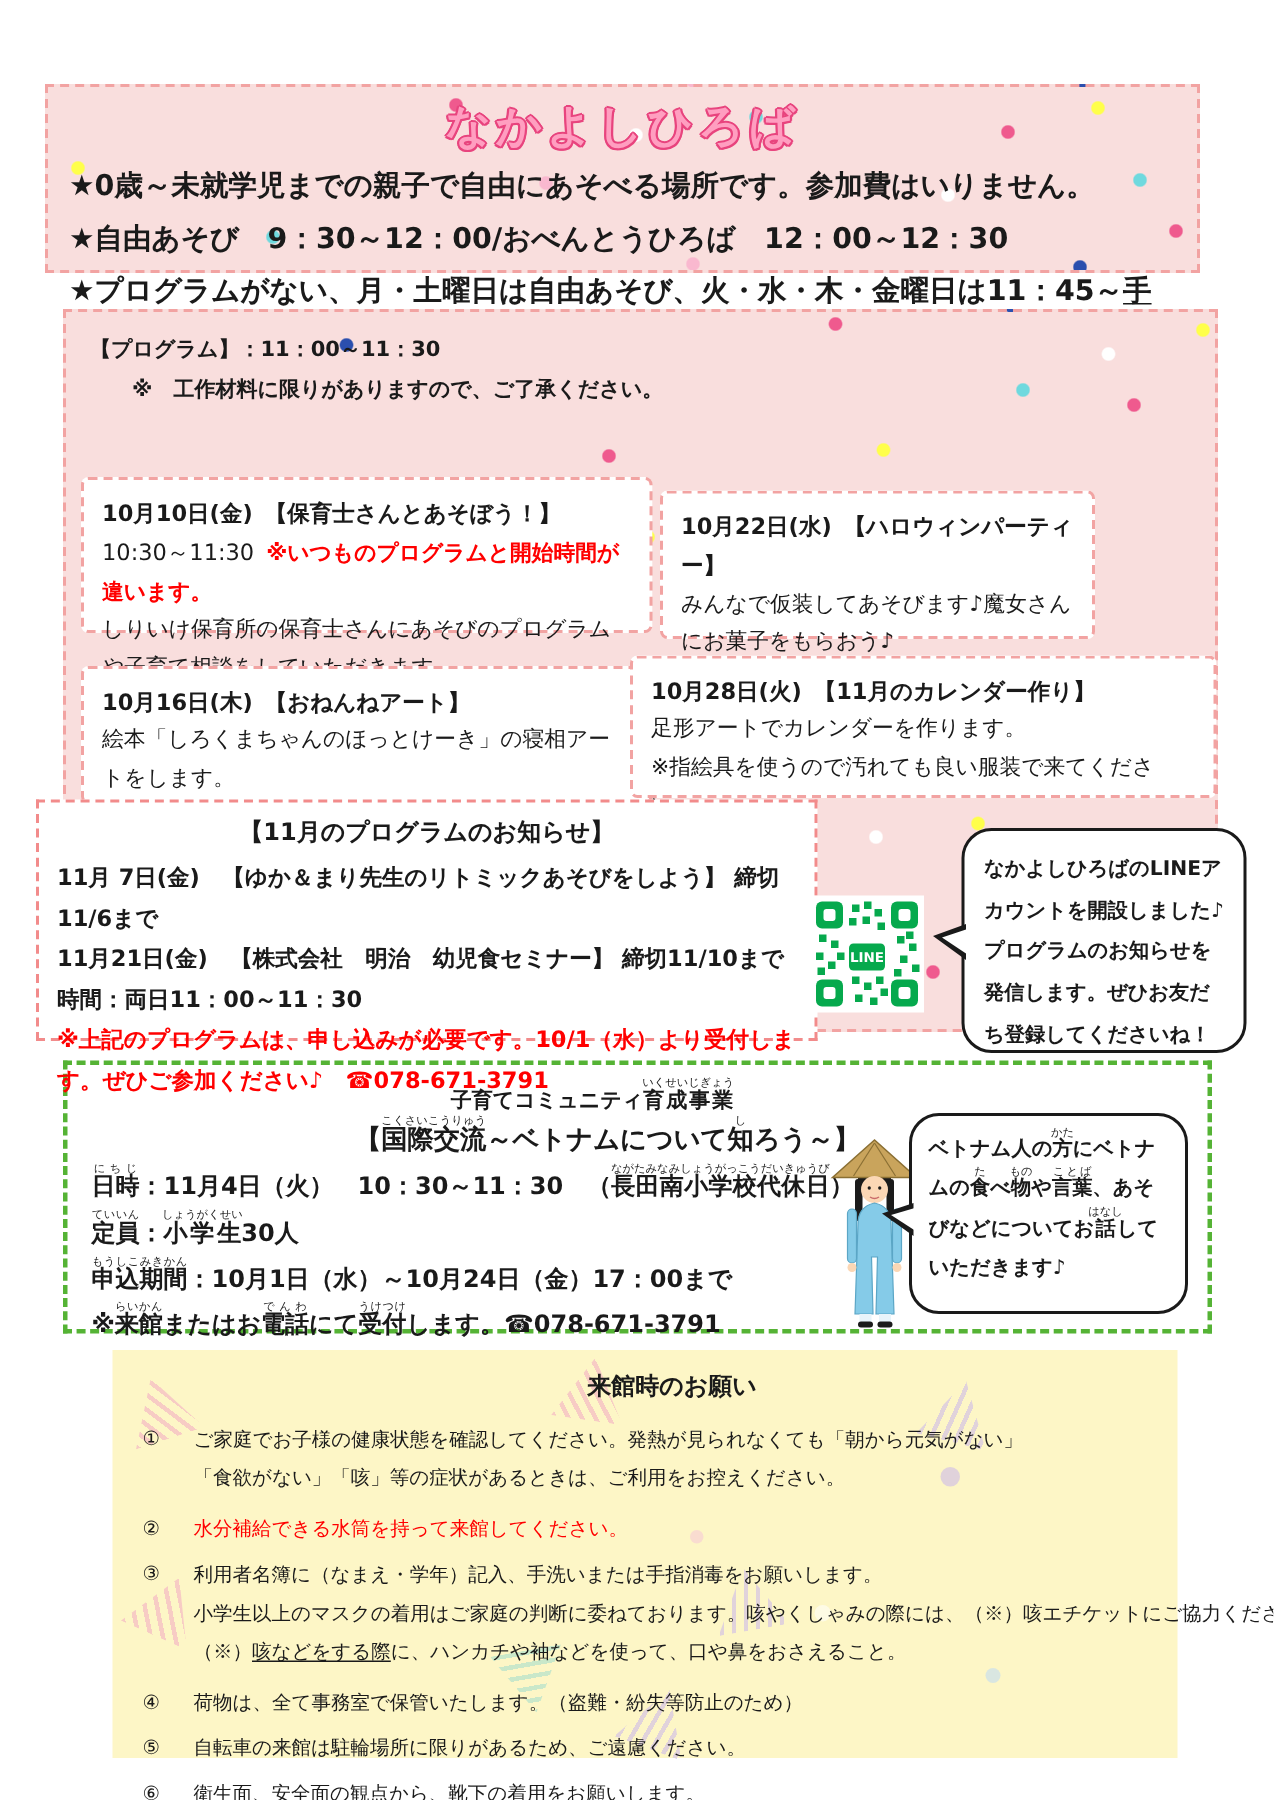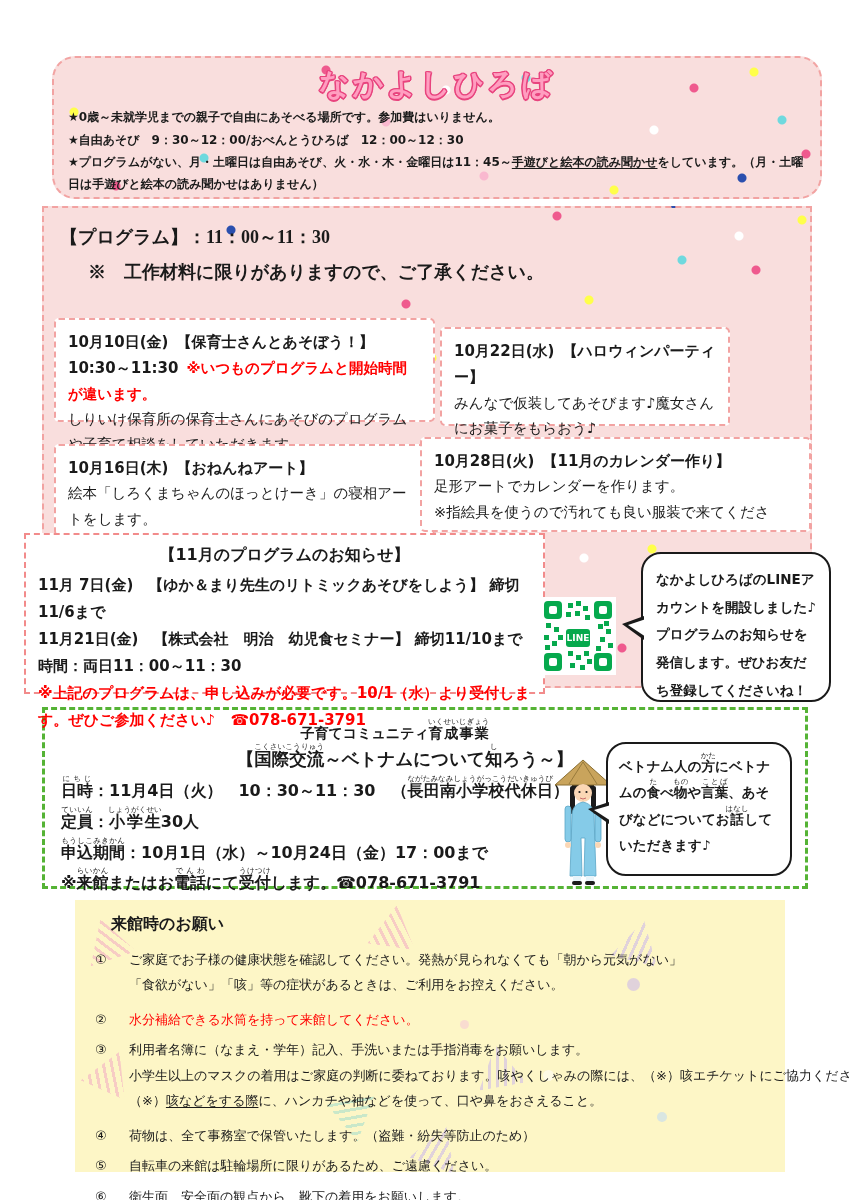"なかよしひろば" .box-top { border-radius: 23px -> none; height: 143px -> 126px; left: 52px -> 30px }
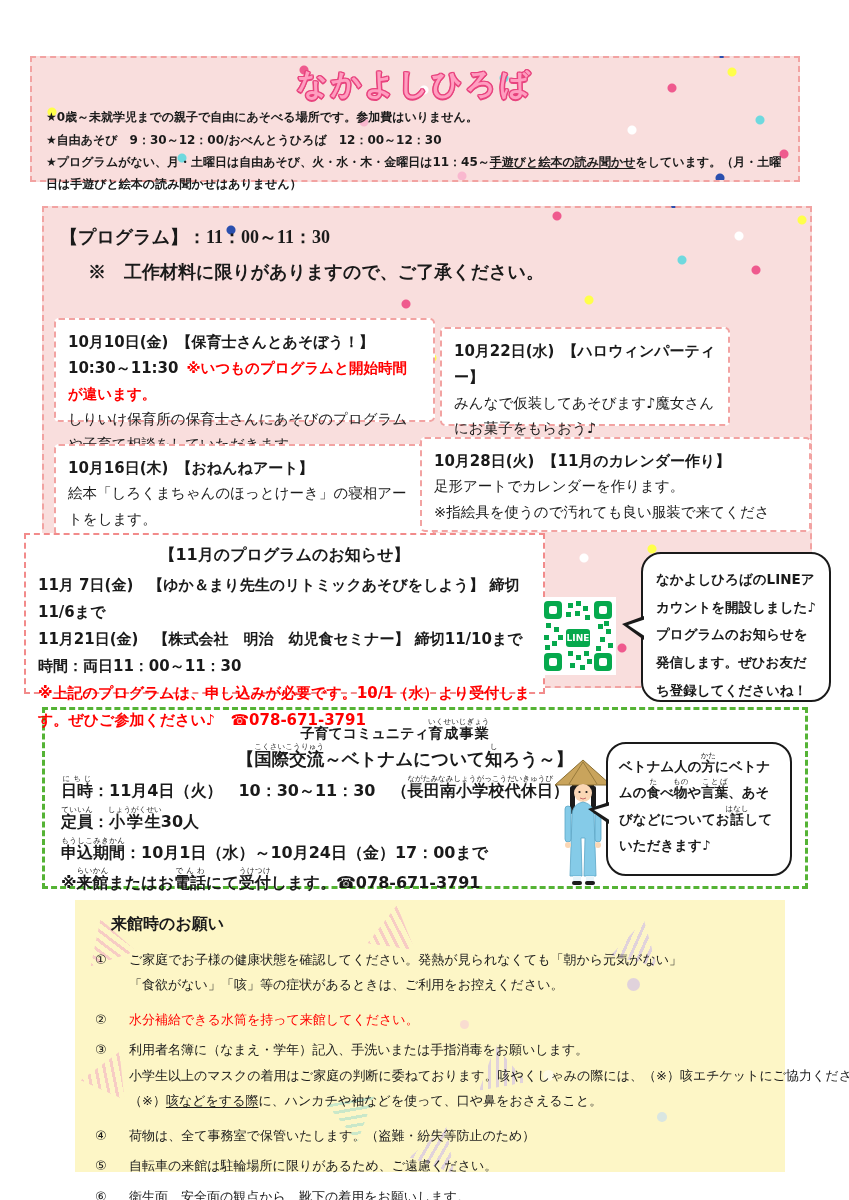"★0歳～未就学児までの親子で自由にあそべる場所です。参加費はいりません。" .intro { font-size: 12px -> 19px }
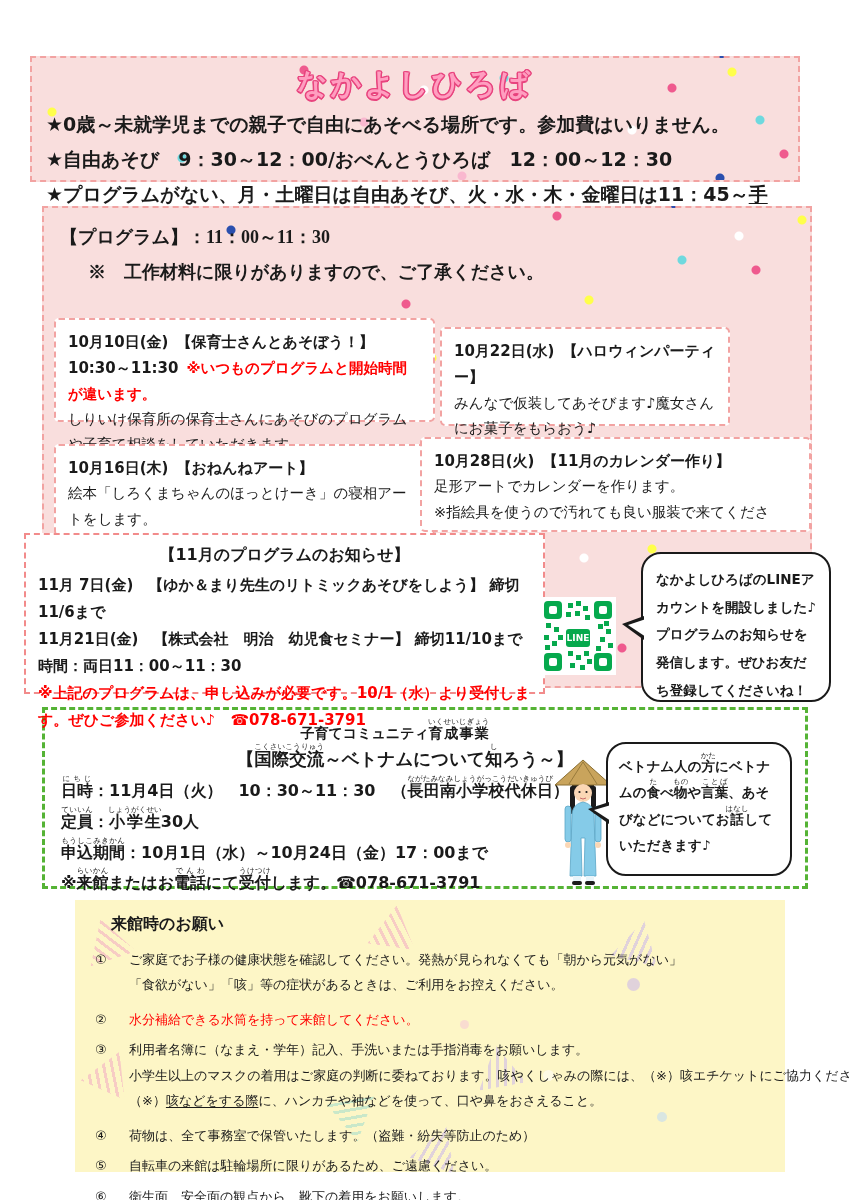"【プログラム】：11：00～11：30" .program-text { font-family: Liberation Serif, serif -> none; font-size: 18px -> 14px }
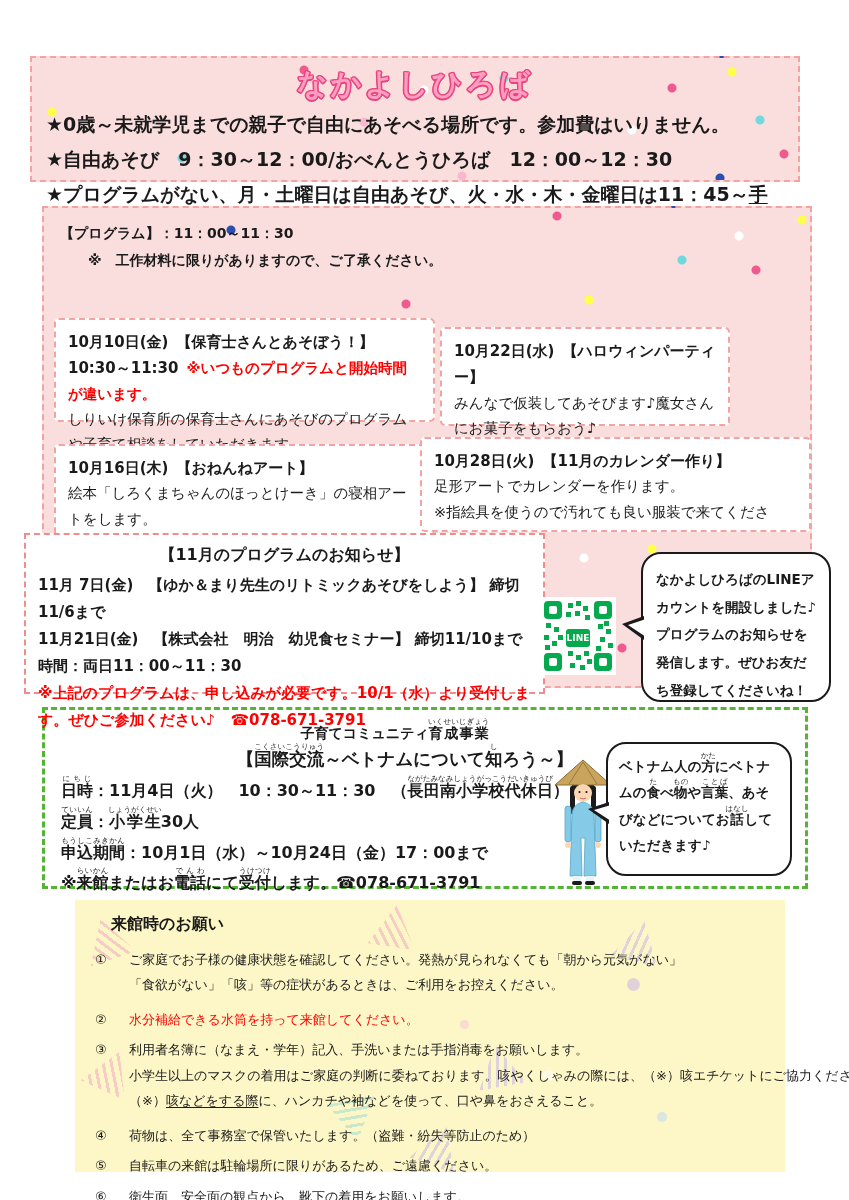"10:30～11:30" .event .time { font-weight: bold -> normal }
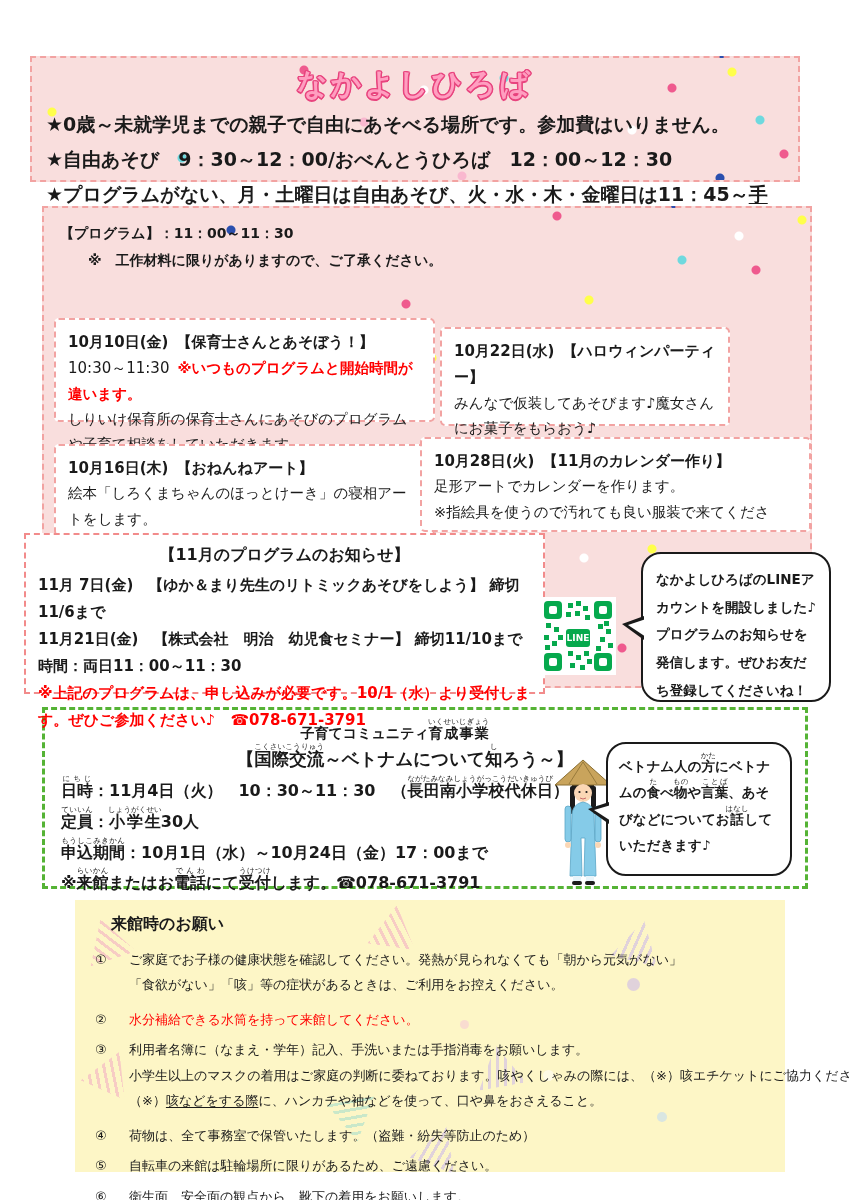"来館時のお願い" .yb-title { text-align: none -> center }
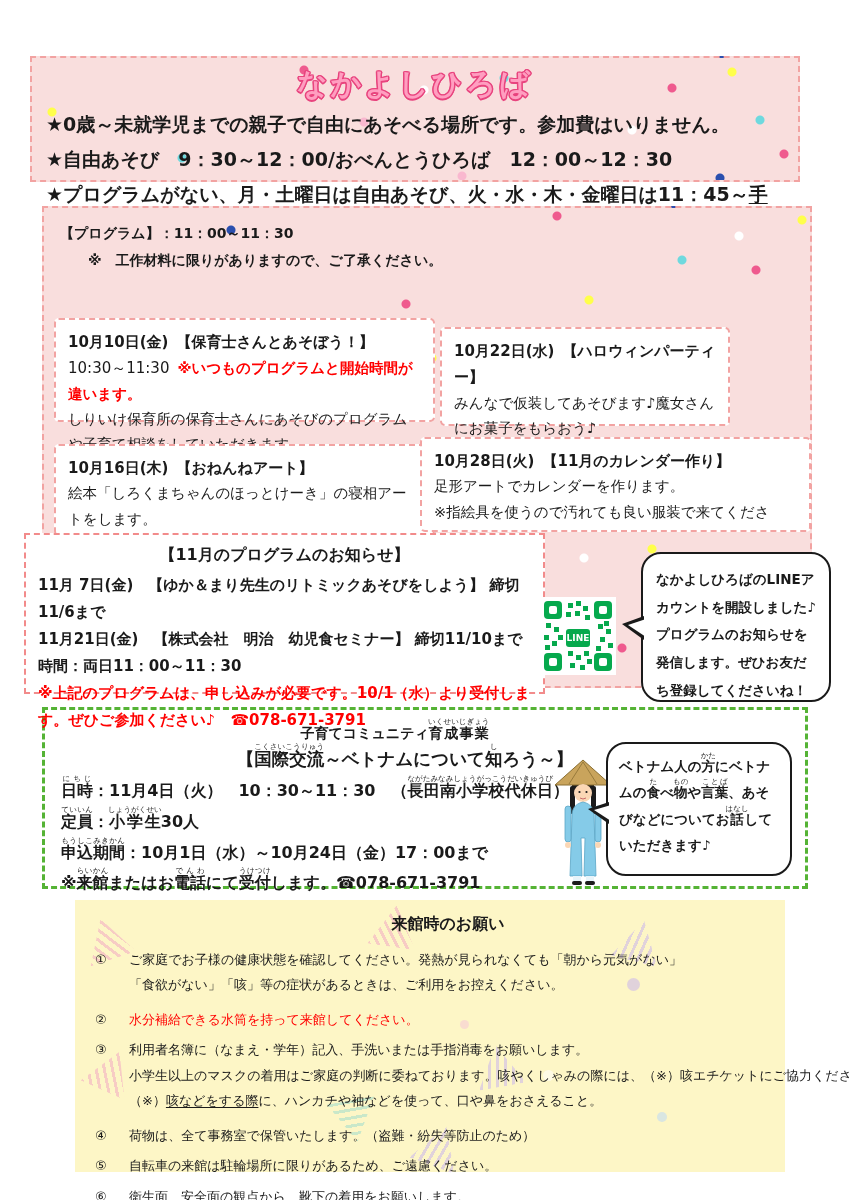"ご家庭でお子様の健康状態を確認してください。発熱が見られなくても「朝から元気がな" .yb-text p { font-family: none -> Liberation Serif, serif }
